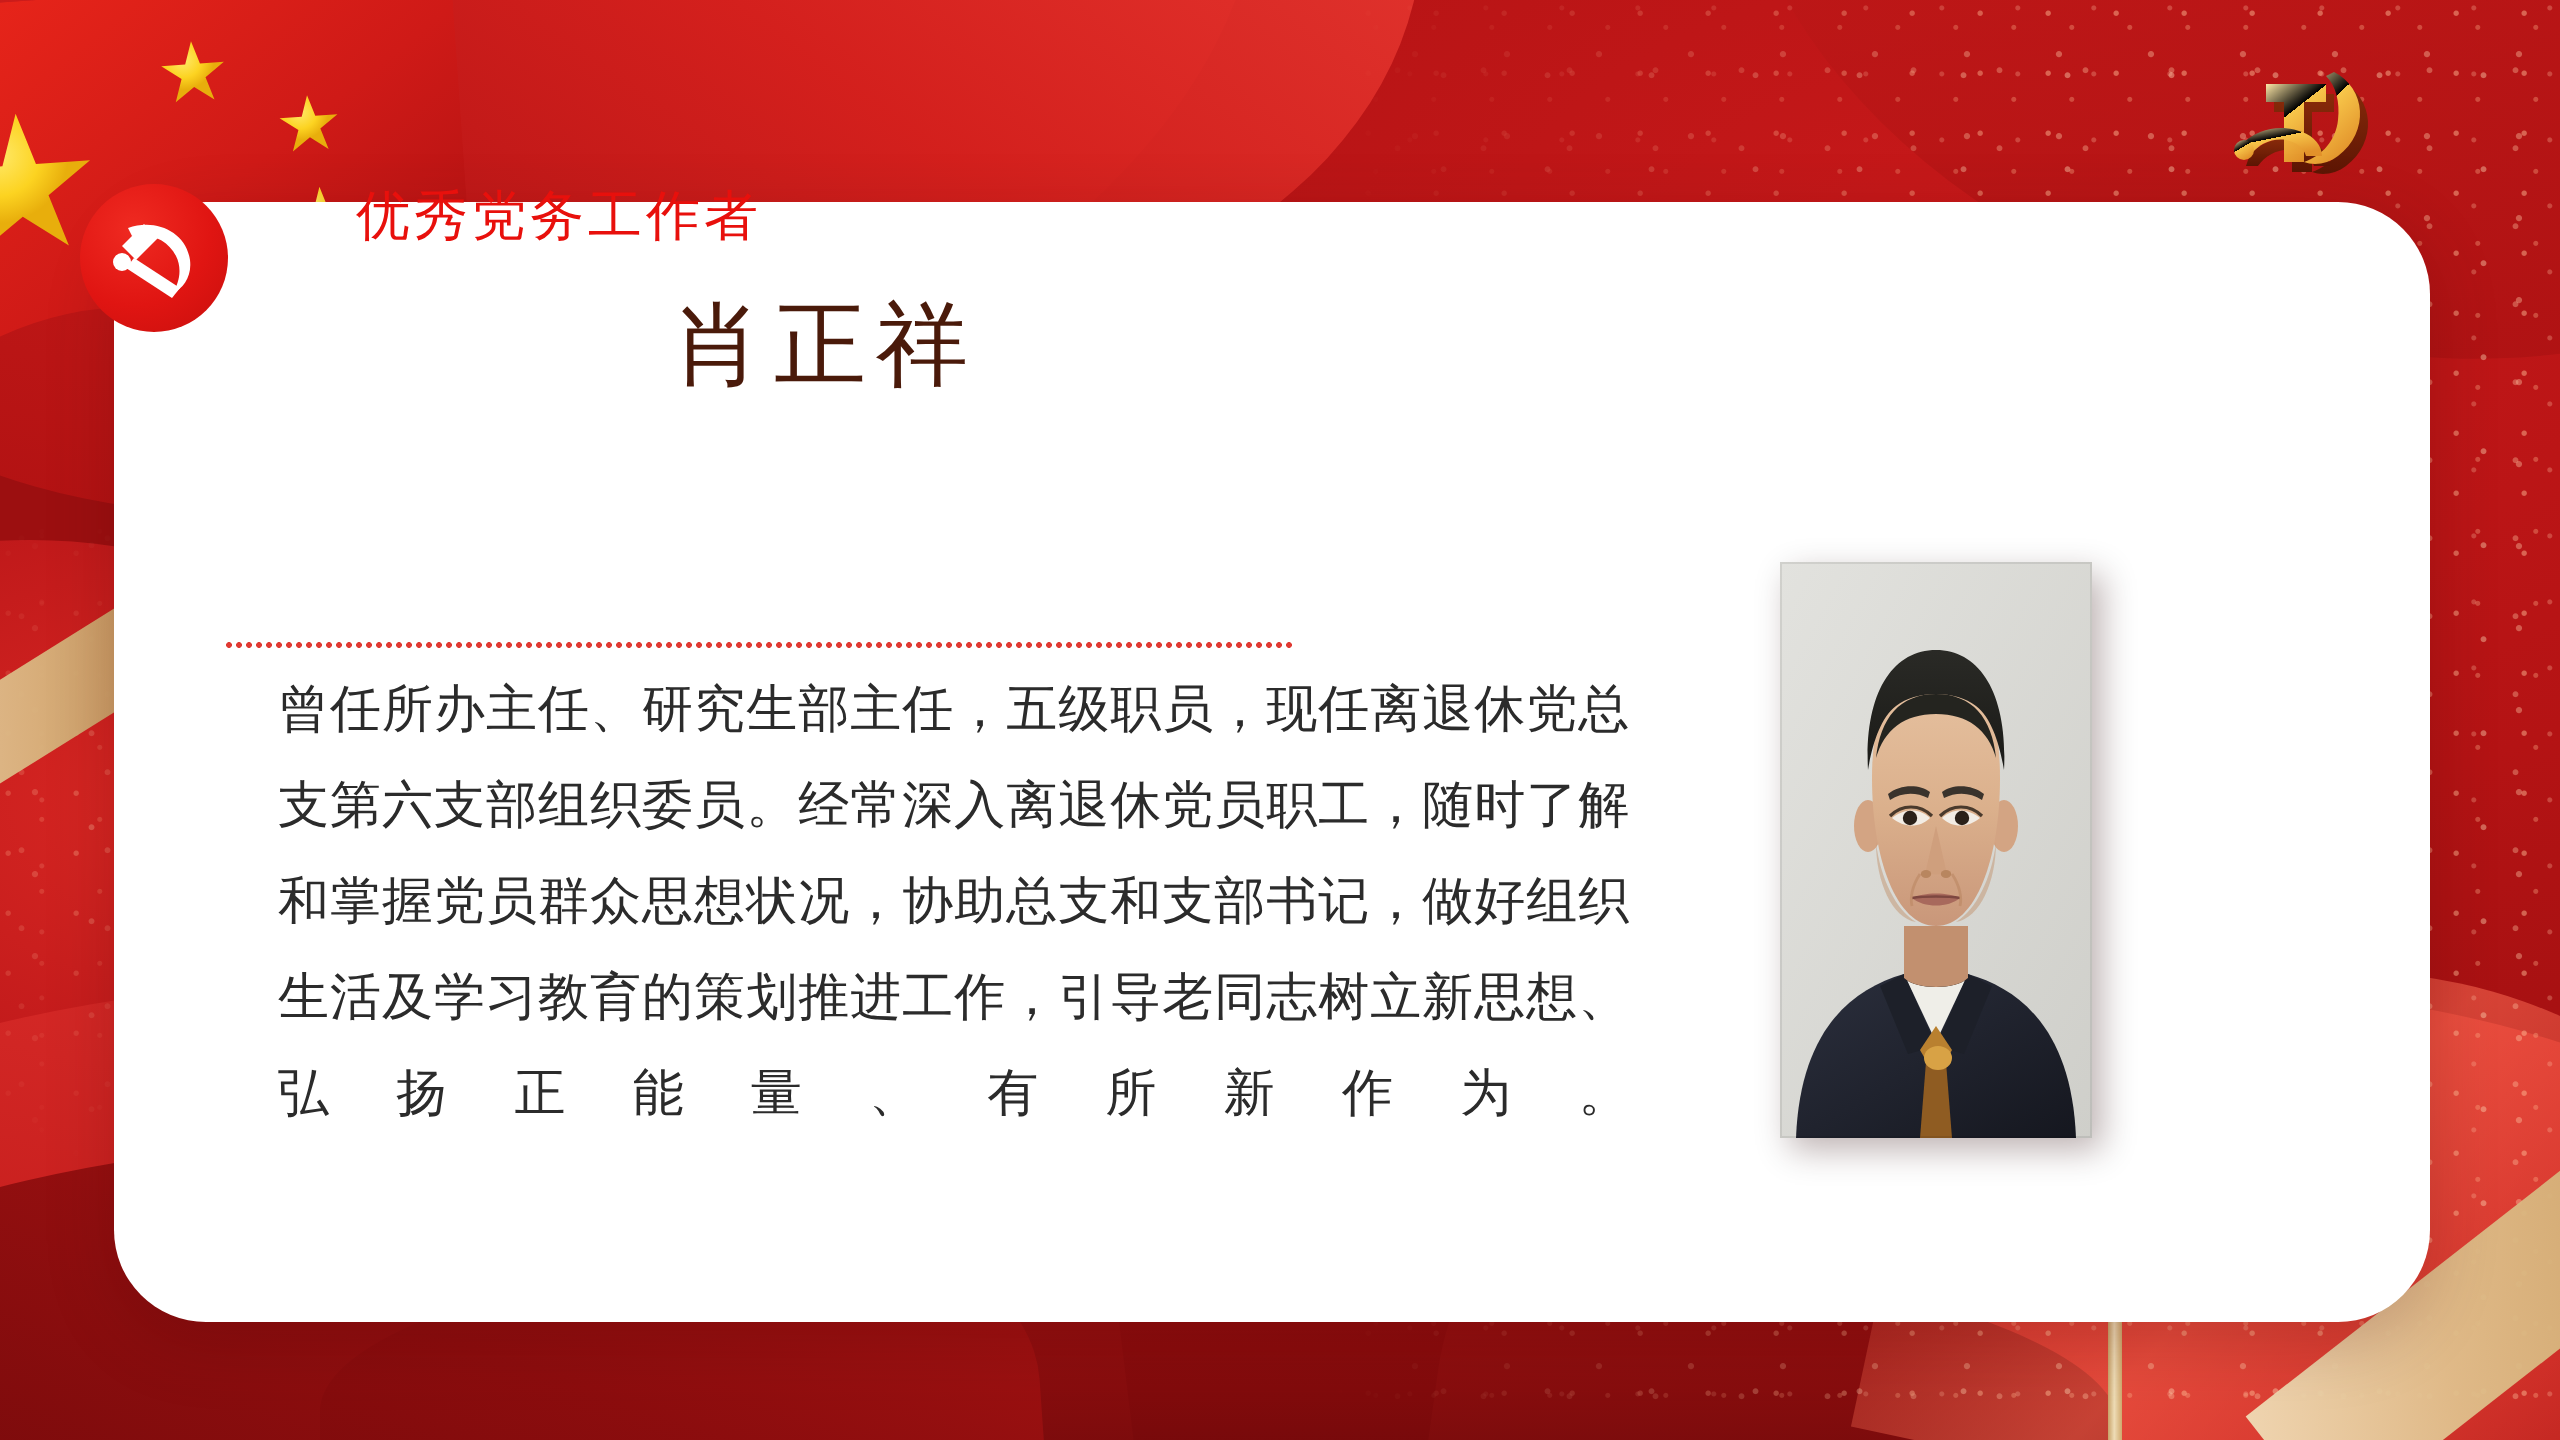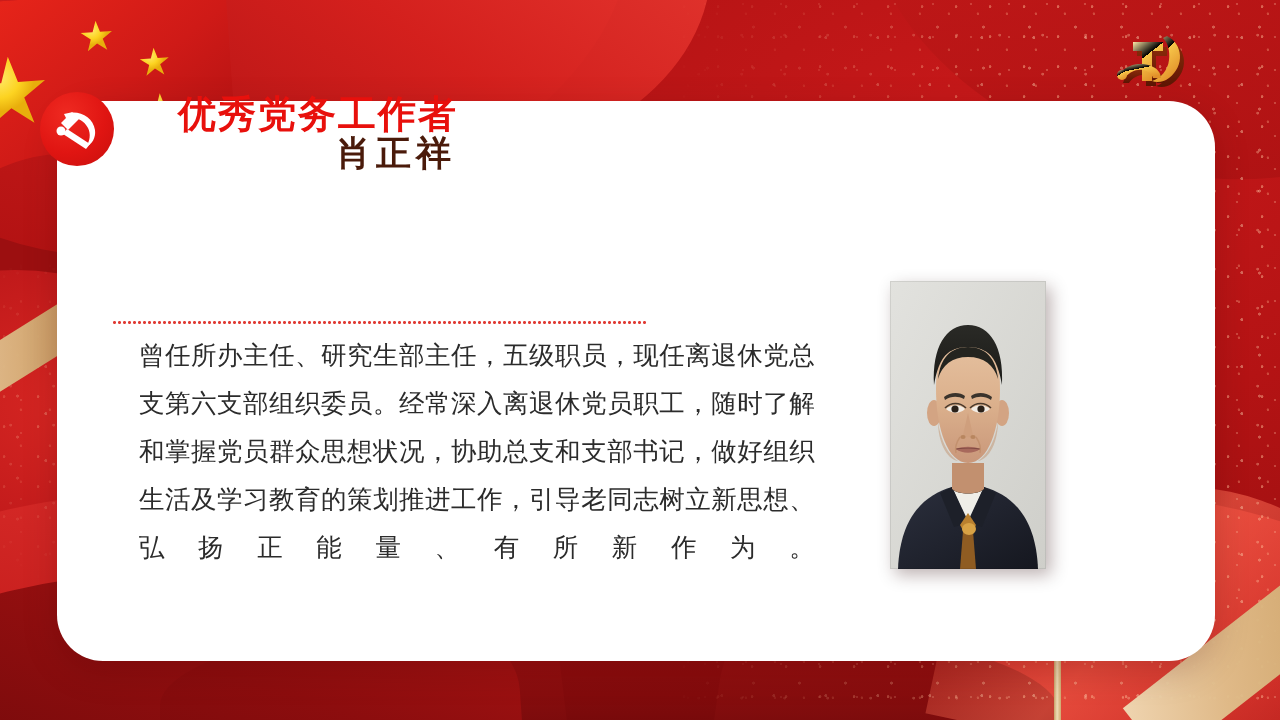"优秀党务工作者" .title-main { font-size: 38px -> 27px; font-weight: bold -> normal }
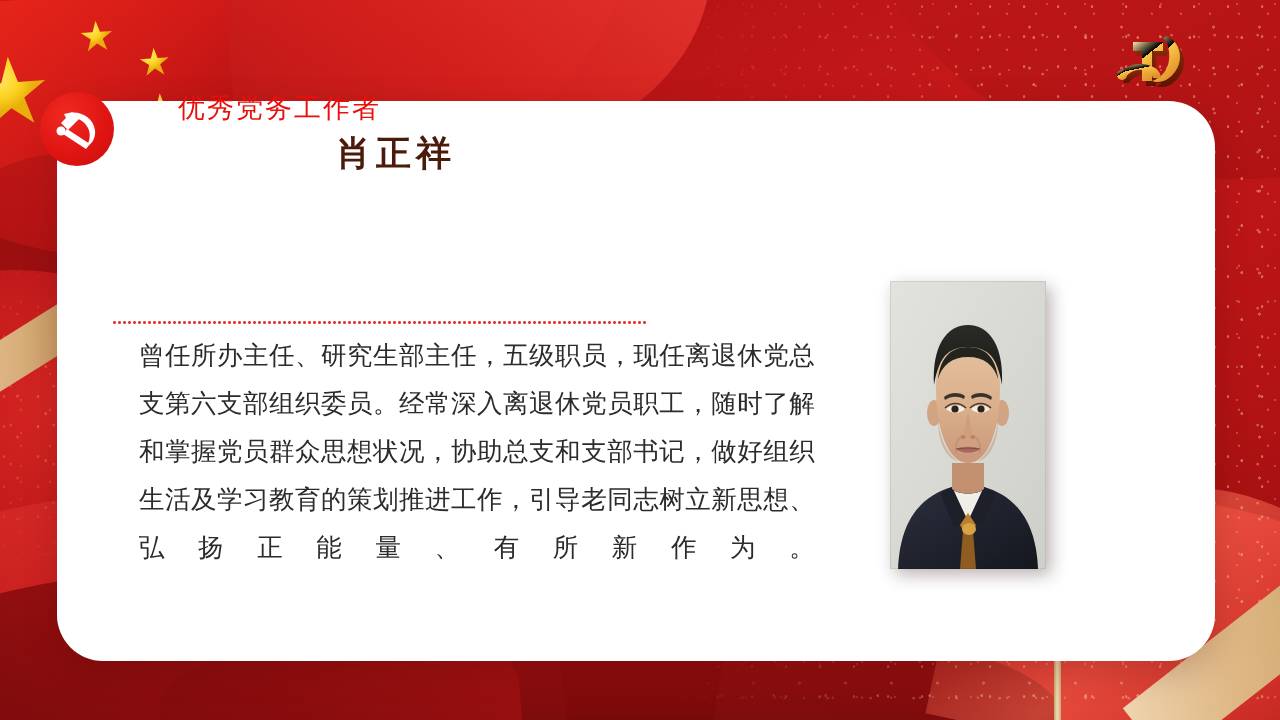"肖正祥" .title-name { font-size: 35px -> 46px; font-weight: bold -> normal; top: 44px -> 58px }
